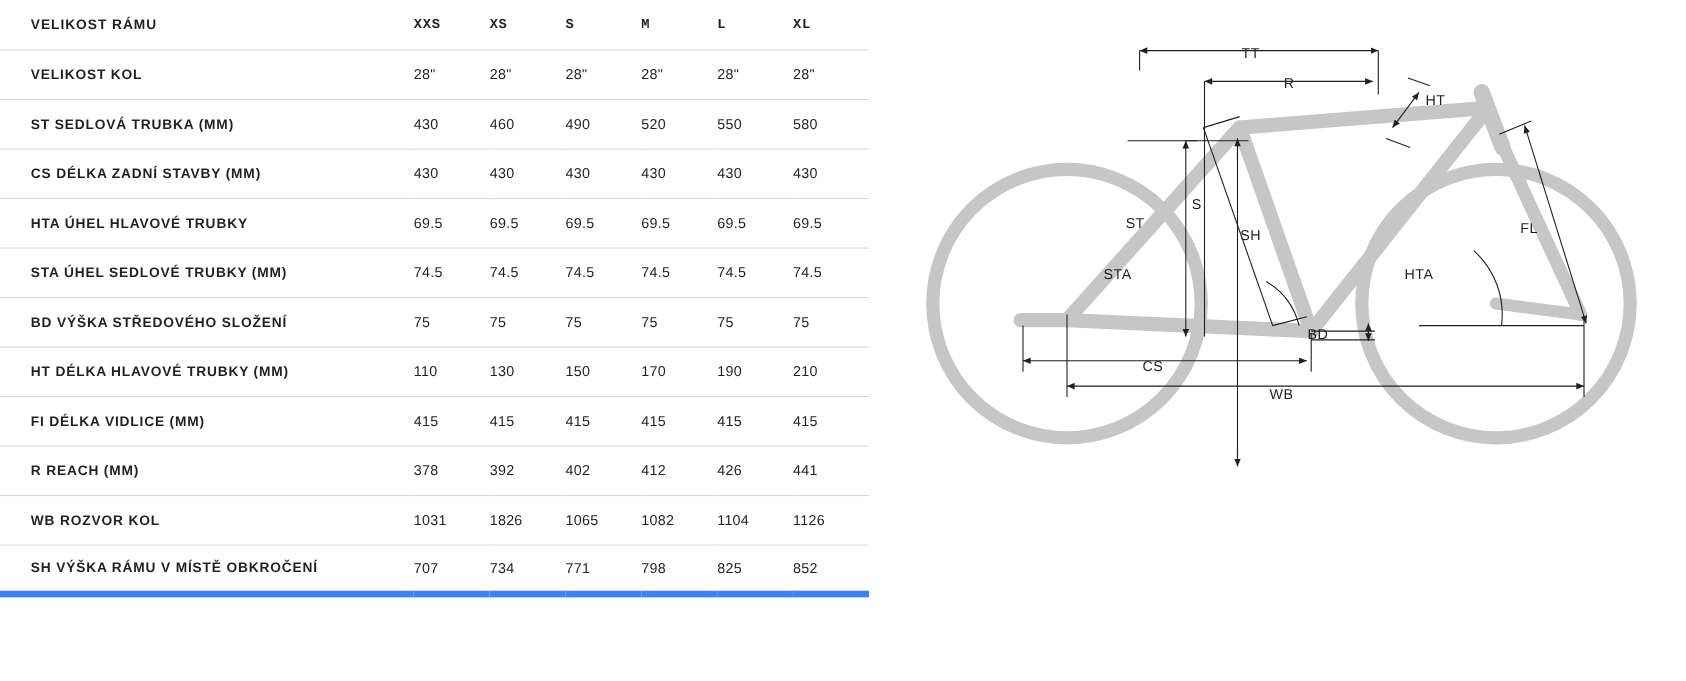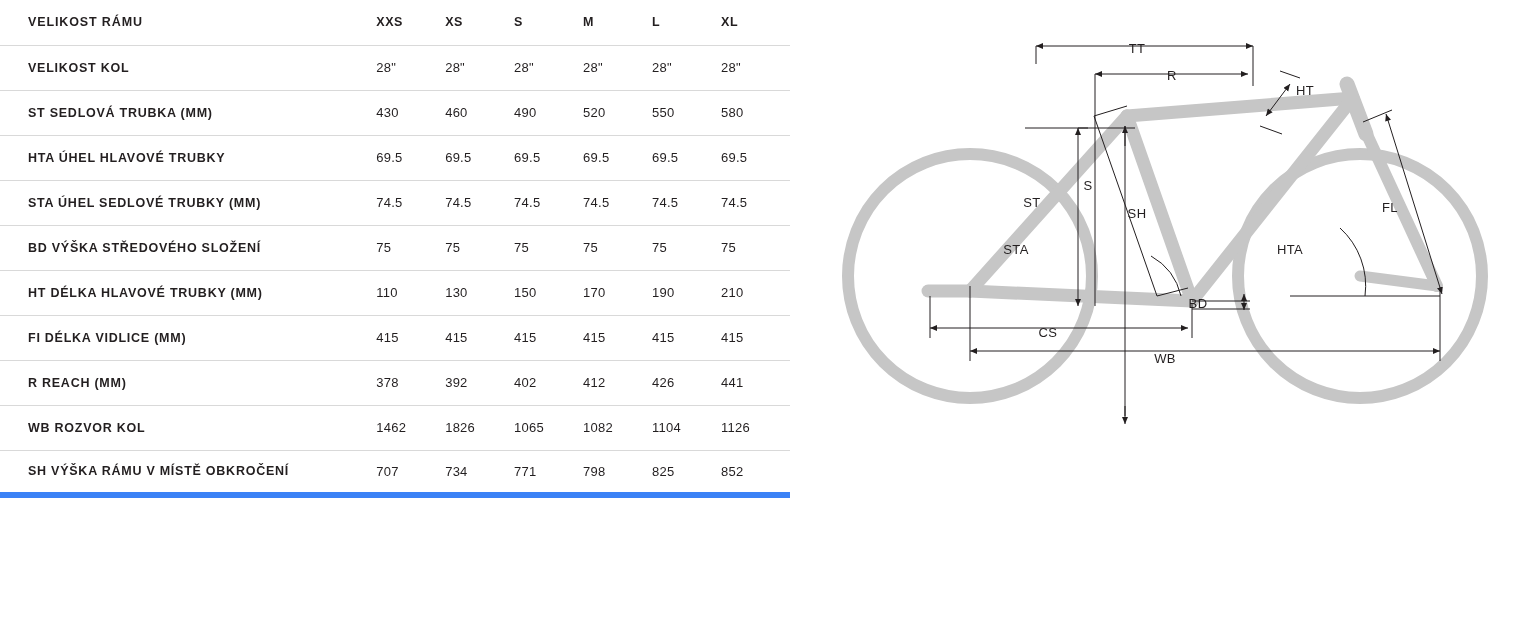"XXS" table.geo thead th.sz { font-family: none -> Liberation Mono, monospace }
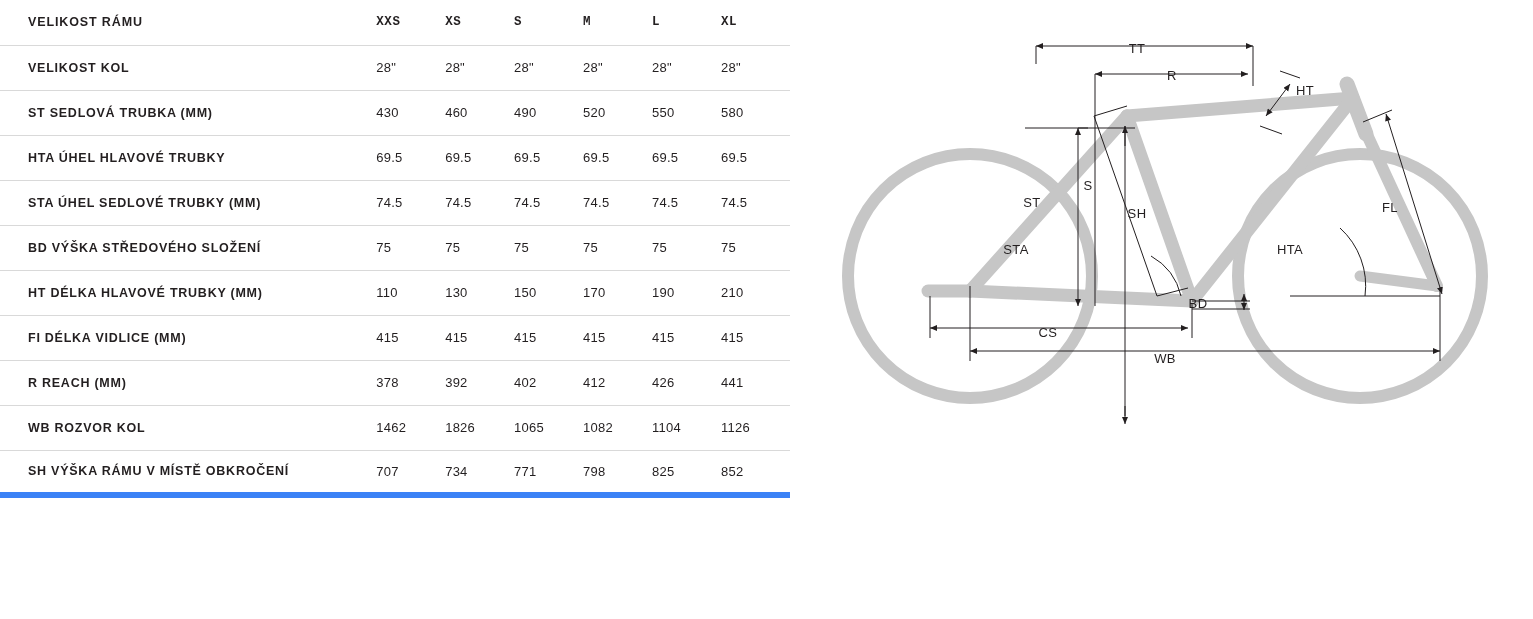"CS DÉLKA ZADNÍ STAVBY (MM)" tr { html: none -> <tr> <td>CS DÉLKA ZADNÍ STAVBY (MM)</td> <td>430</td> <td>430</td> <td>430</td> <td>430</td> <td>430</td> <td>430</td> </tr> }
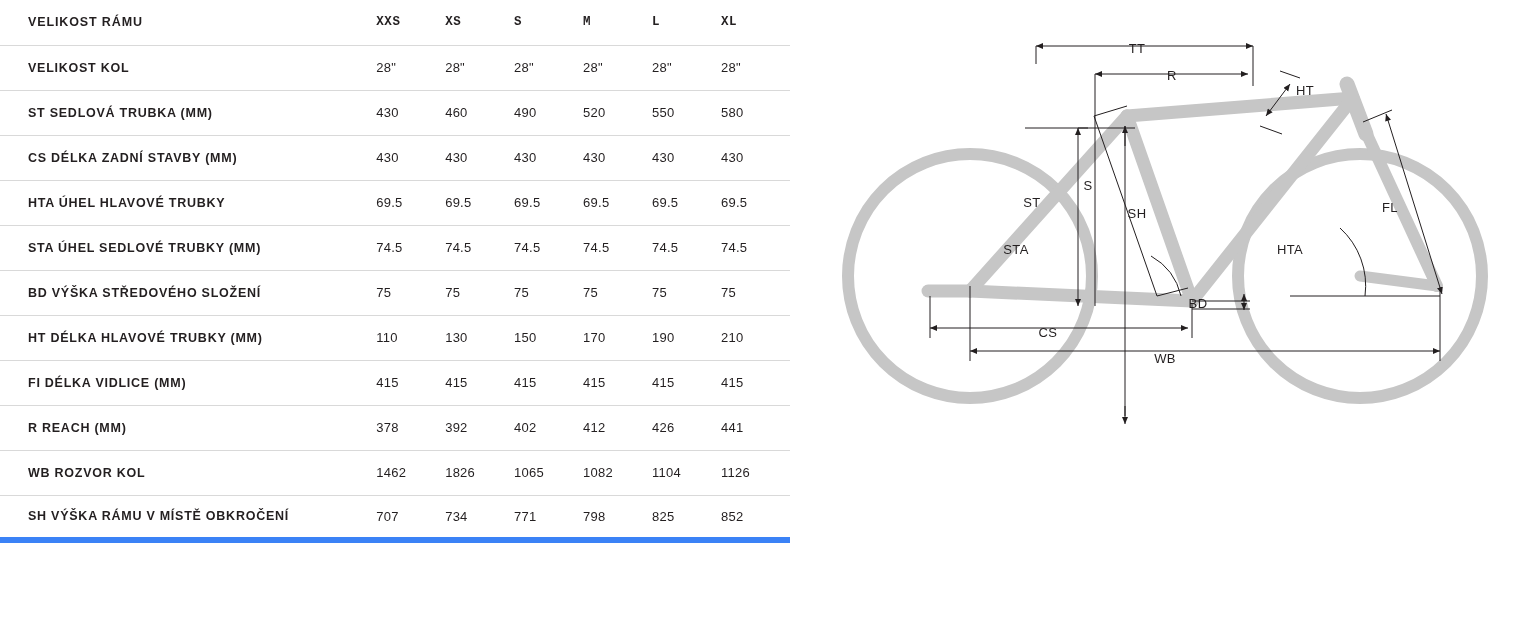"1462" td.val { text: 1462 -> 1031 }
